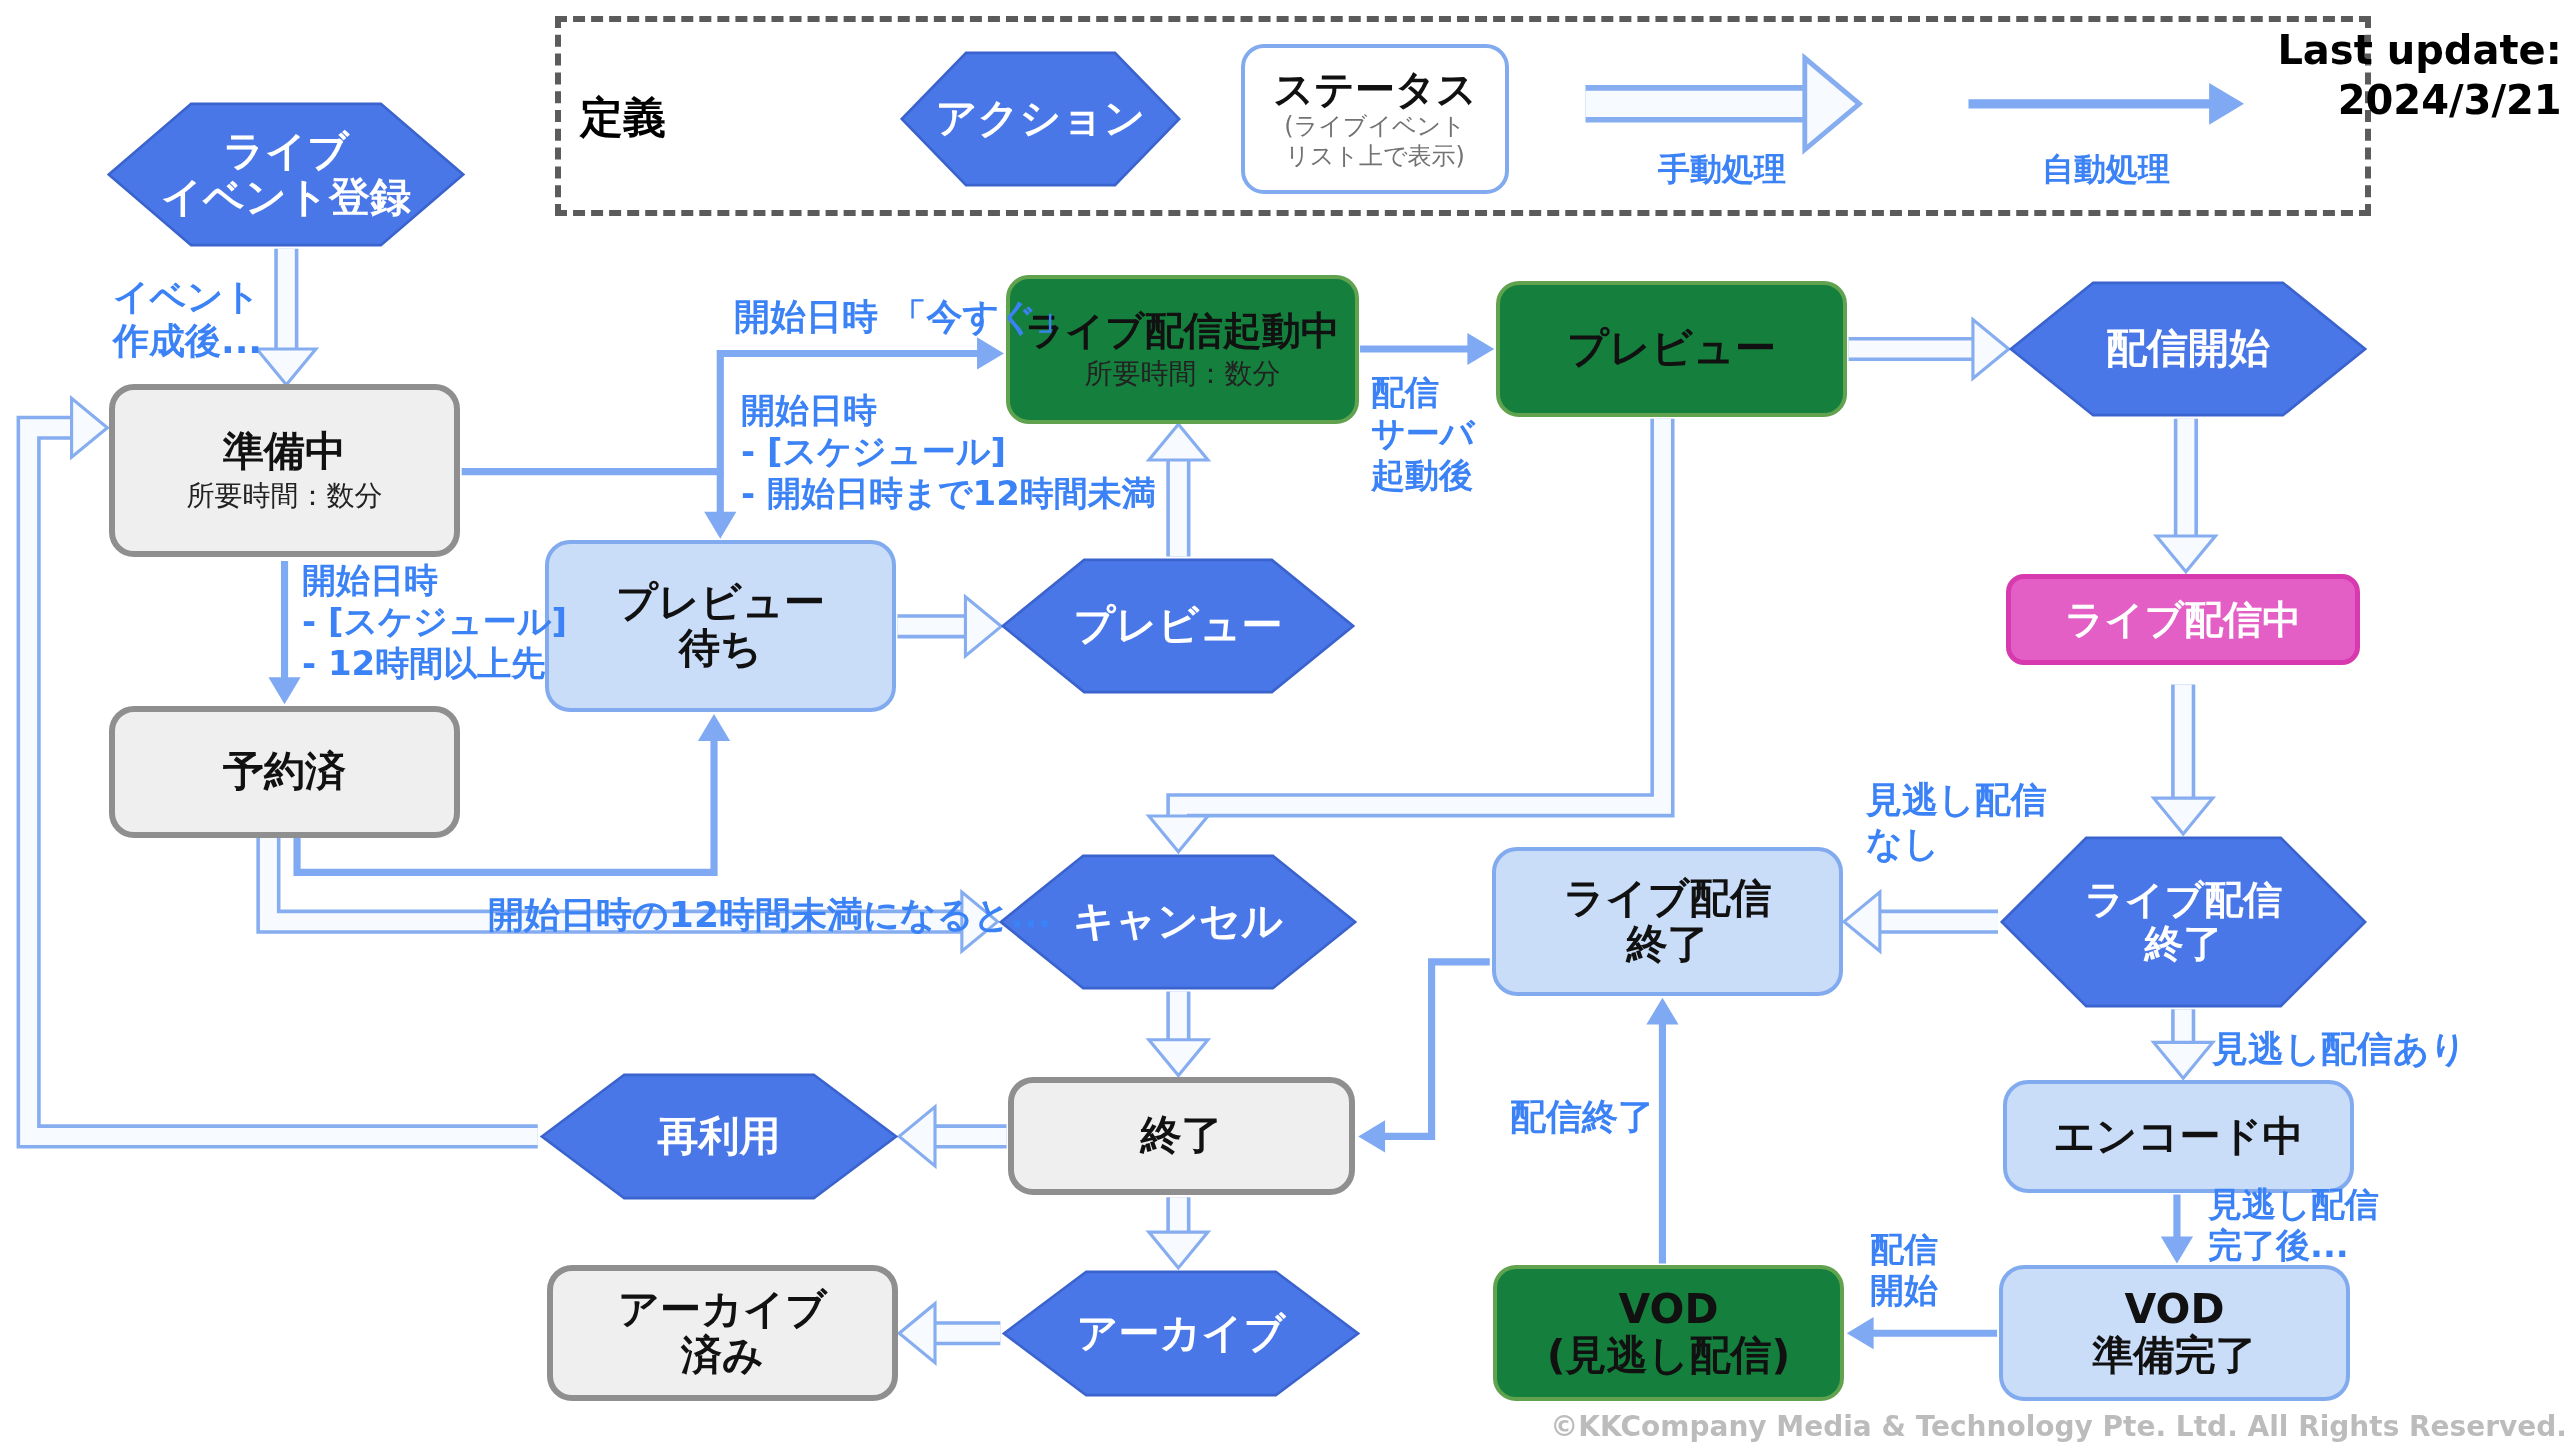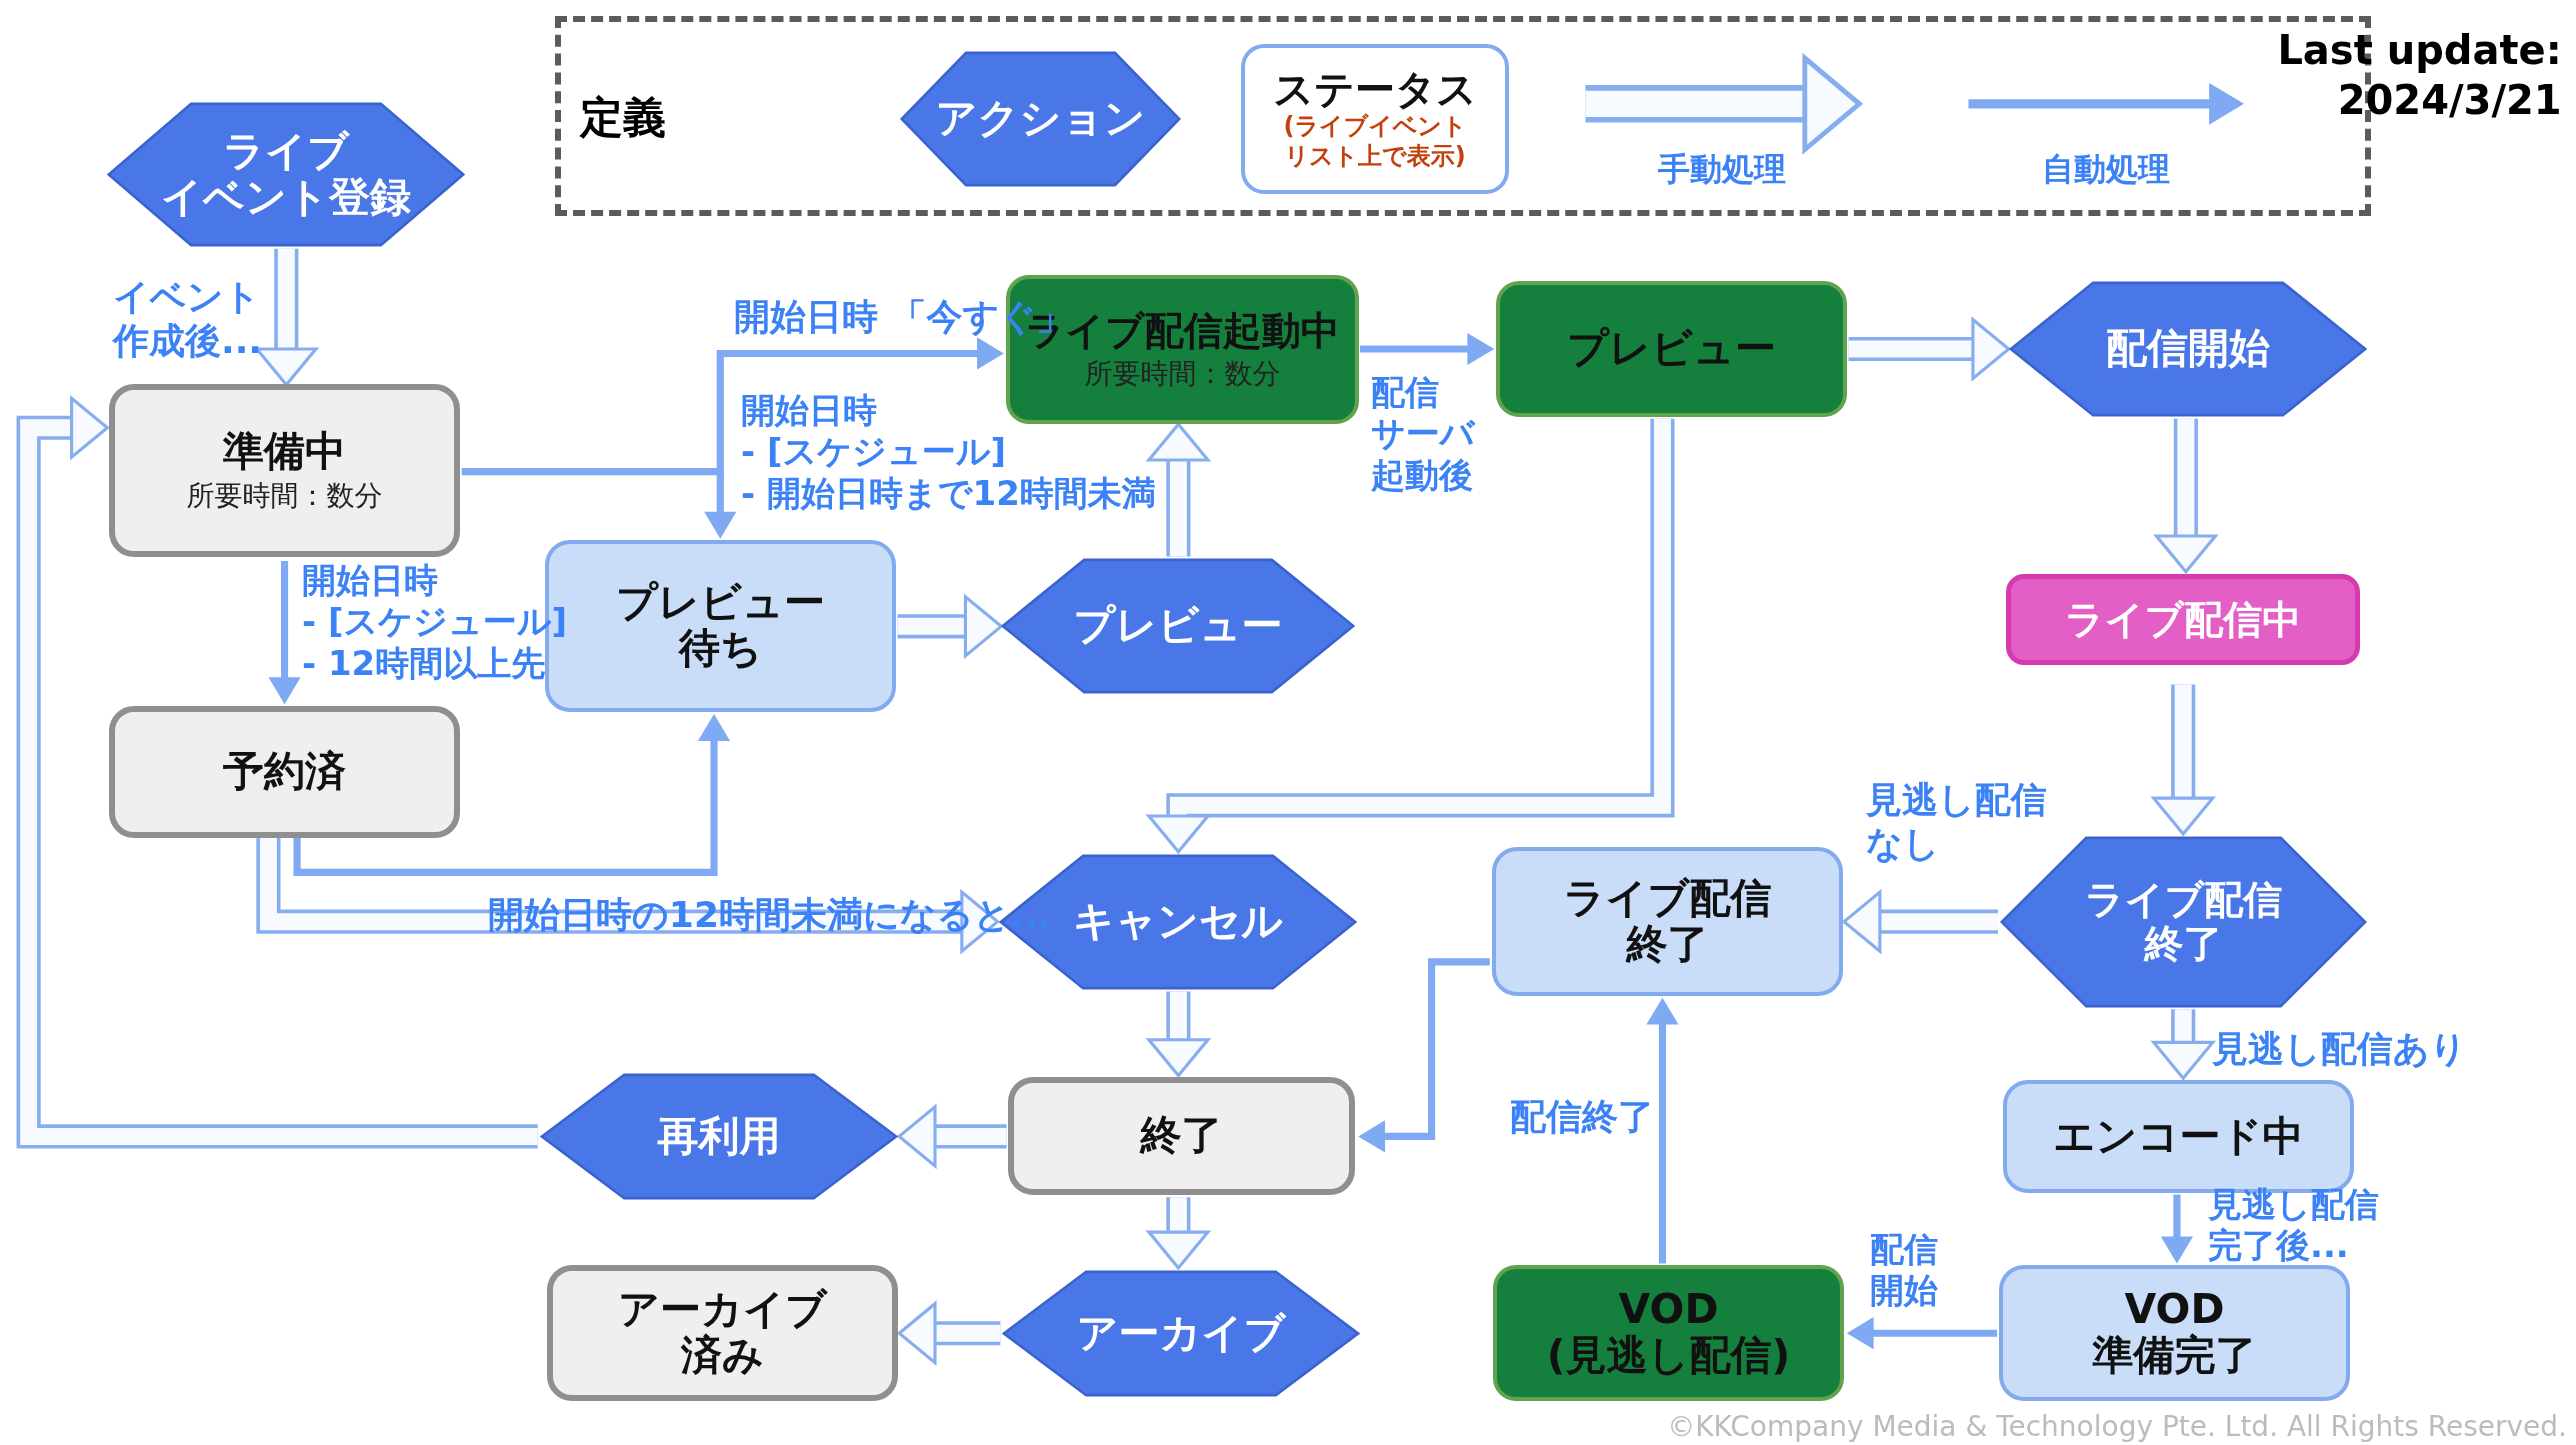"(ライブイベント" .kind-statusdef .small { color: #c2410c -> #737373; font-weight: 700 -> 400 }
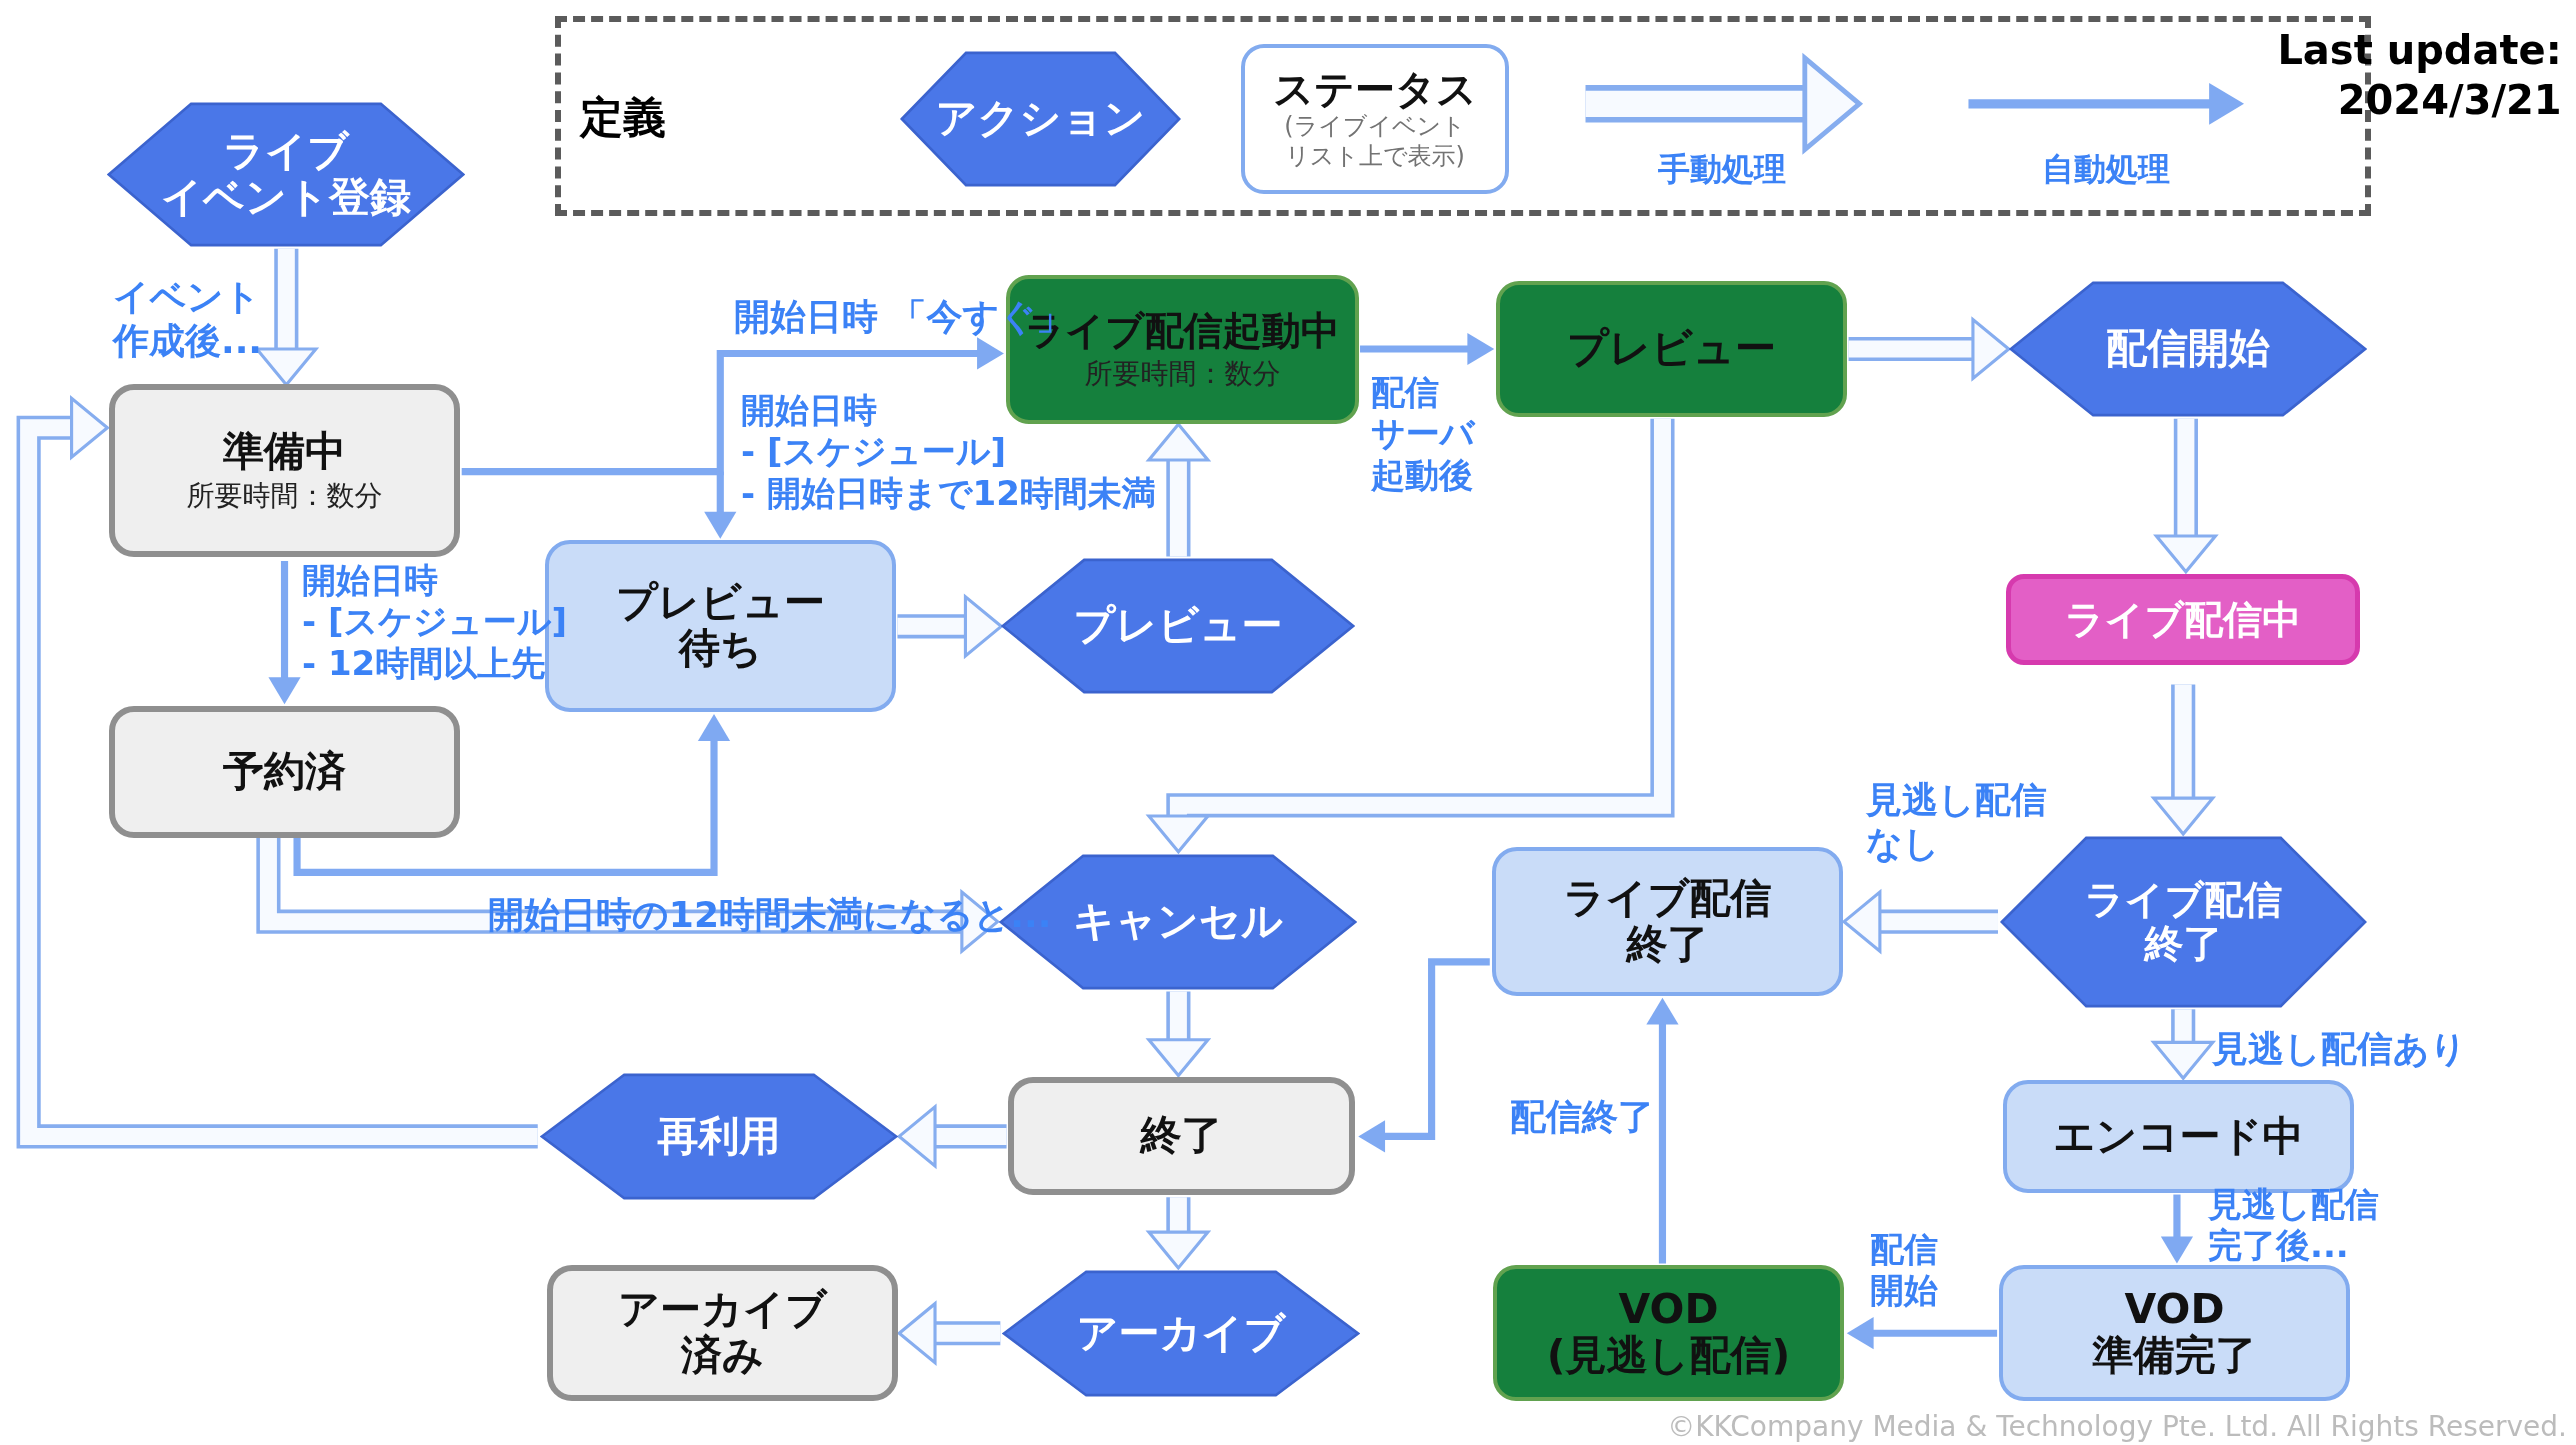"©KKCompany Media & Technology Pte." .copyright { font-weight: 400 -> 700 }
